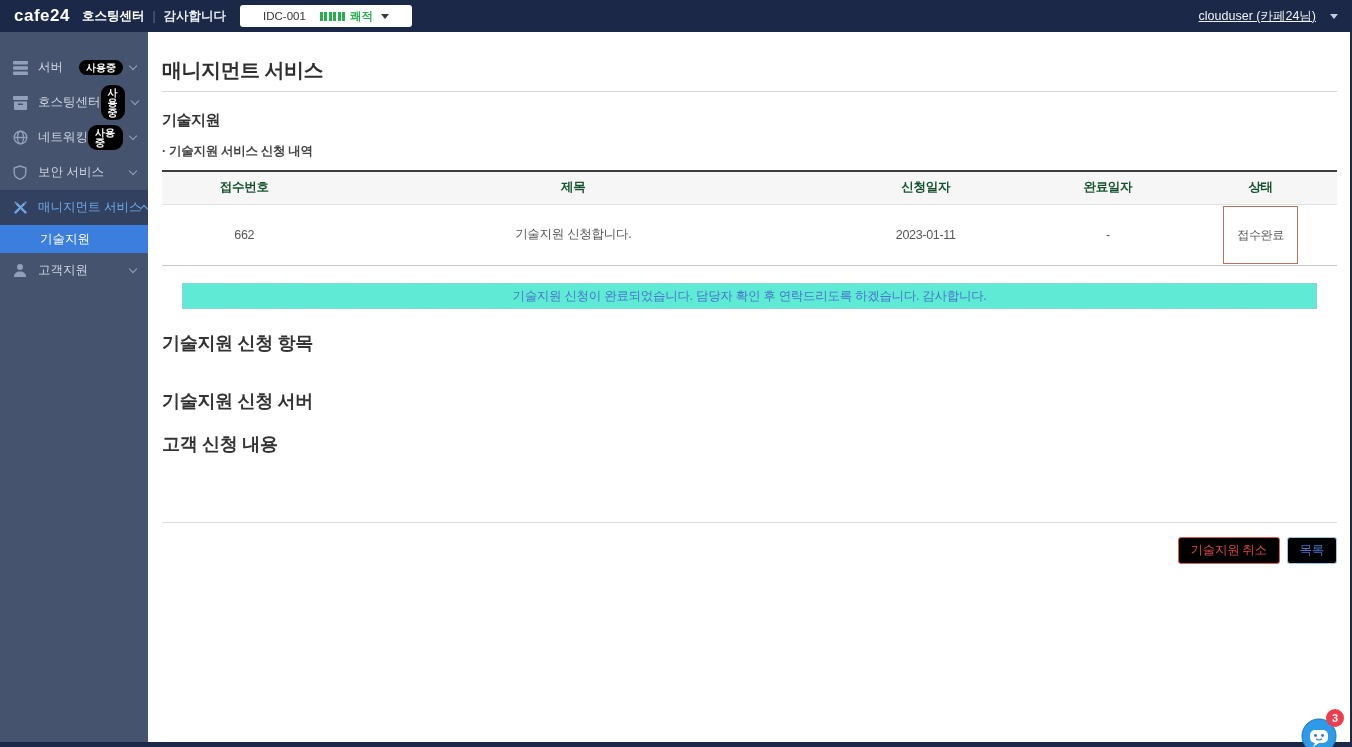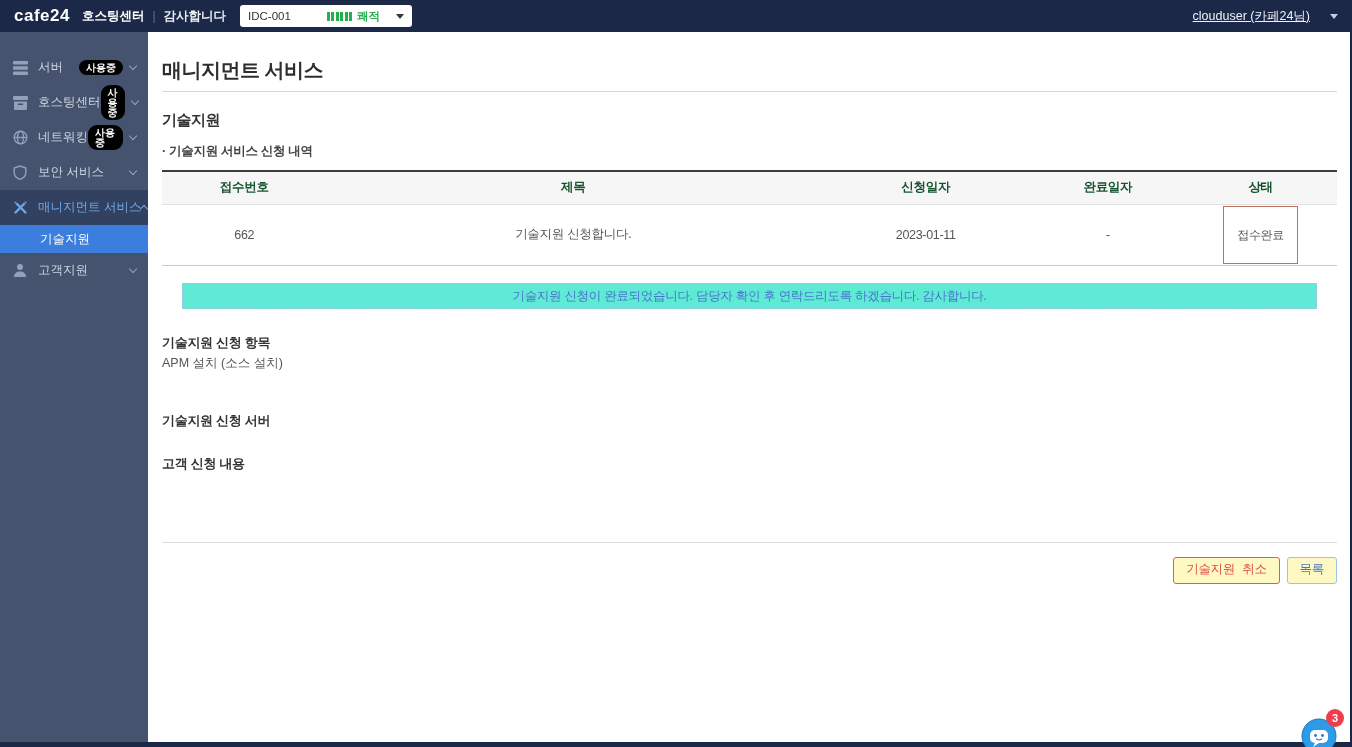"IDC-001" .zone-selector { padding: 0 8px -> 0 23px }
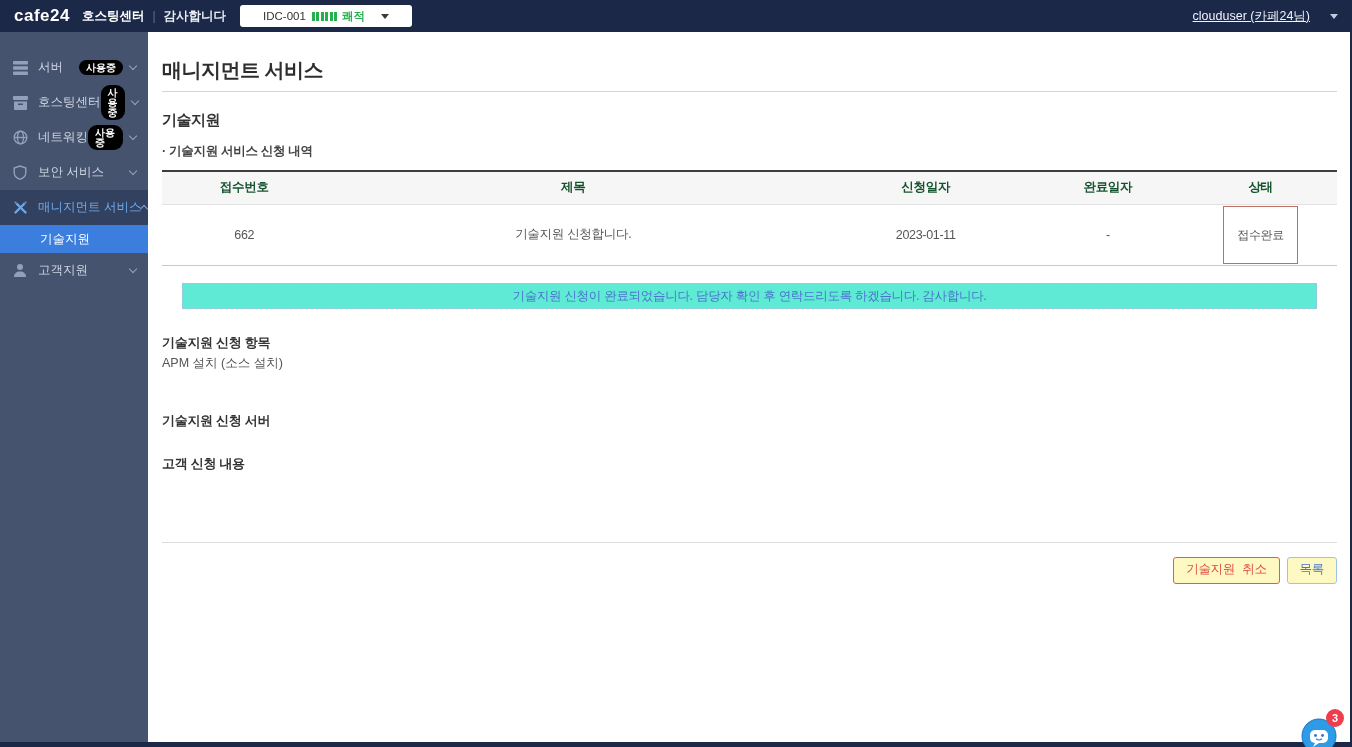"쾌적" .zone-status { margin-right: 16px -> 8px }
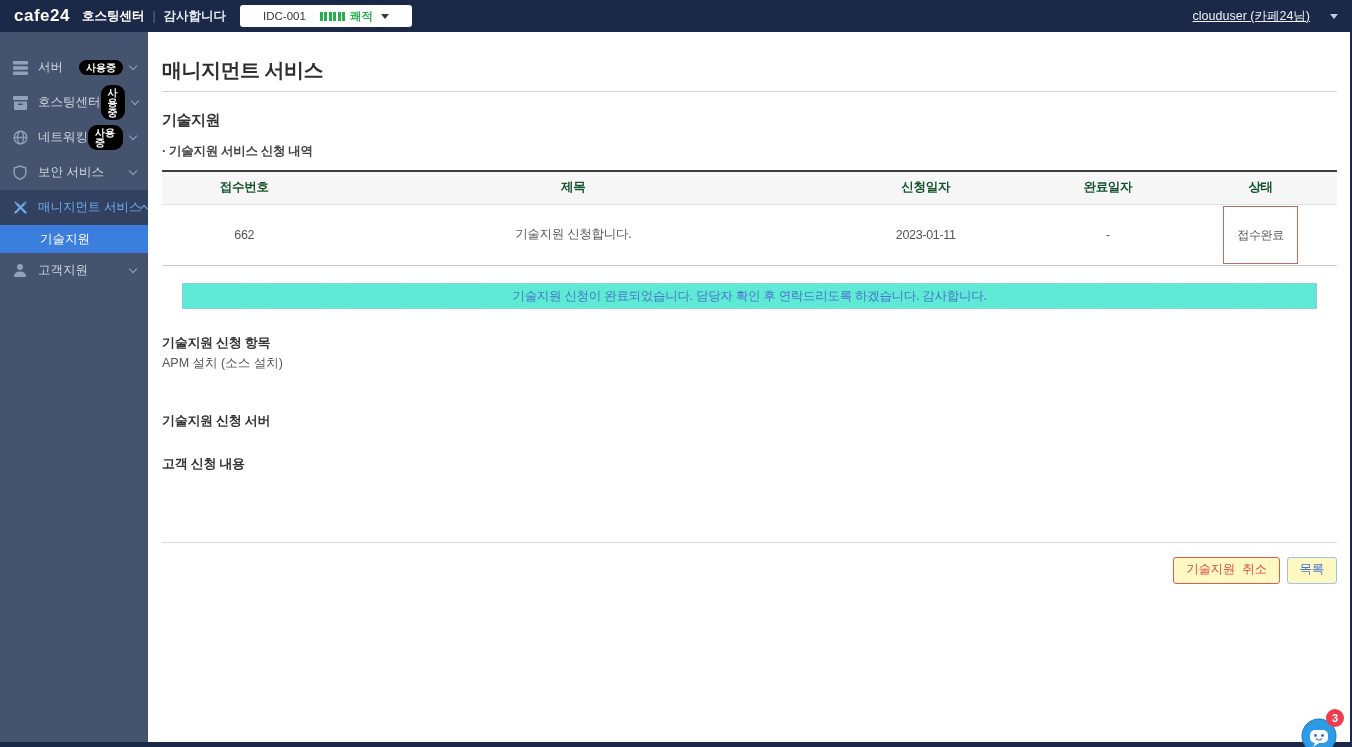"clouduser (카페24님)" .user-menu { gap: 20px -> 14px }
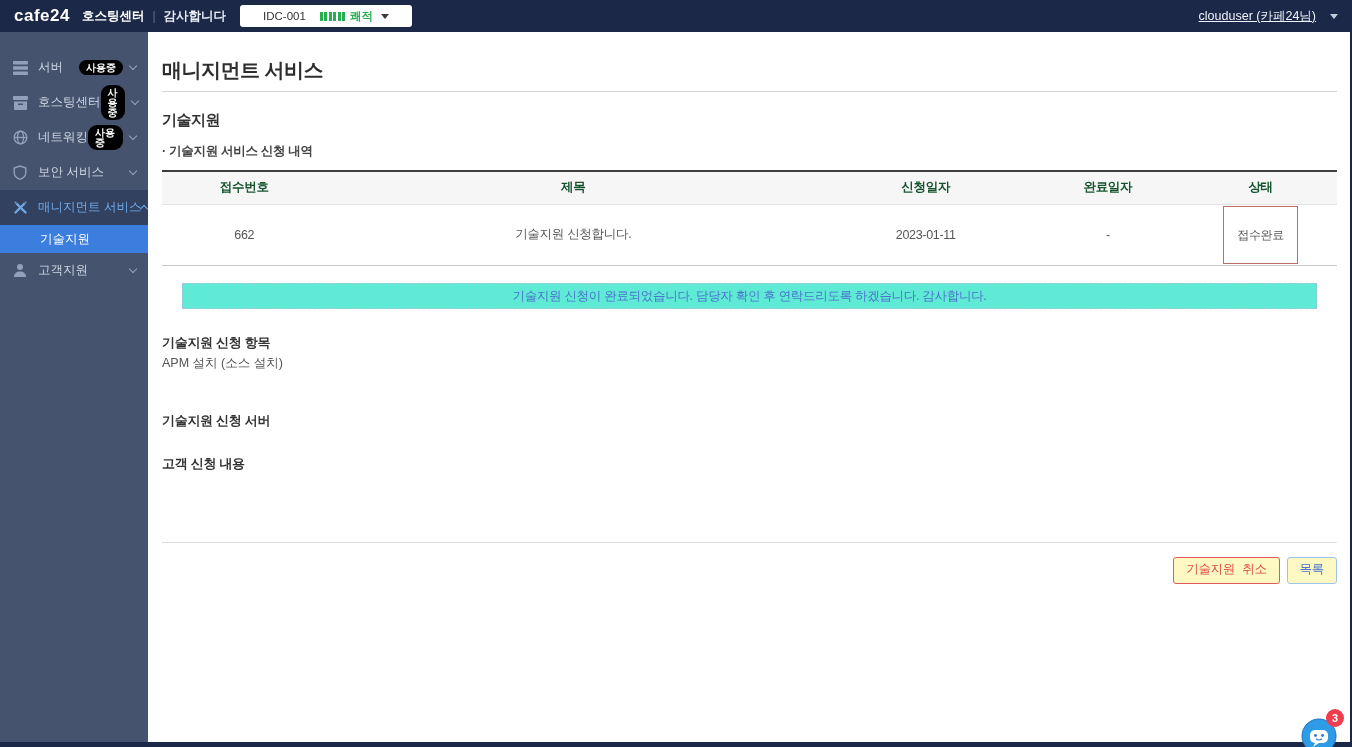"기술지원 신청 항목" .detail-label { font-size: 13px -> 18px }
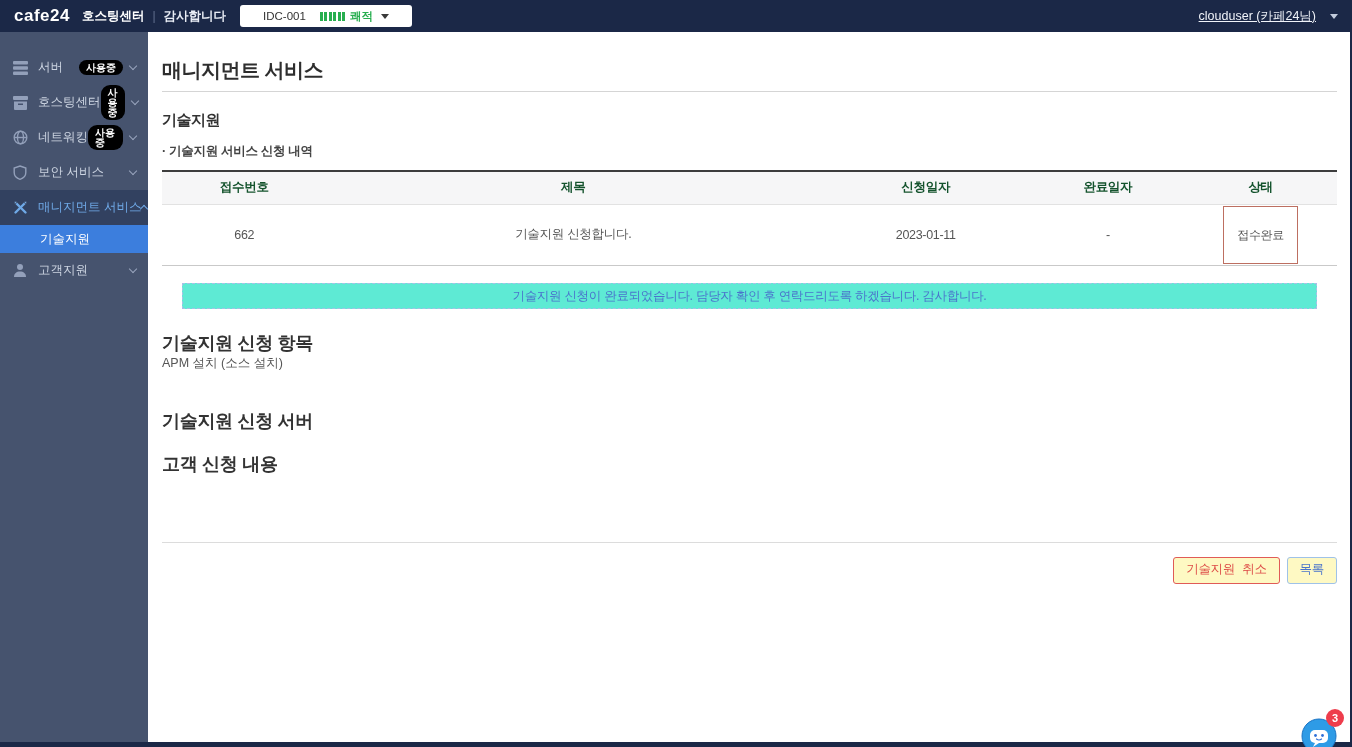"APM 설치 (소스 설치)" div.detail-value { html: <div>APM 설치 (소스 설치)</div> -> none }
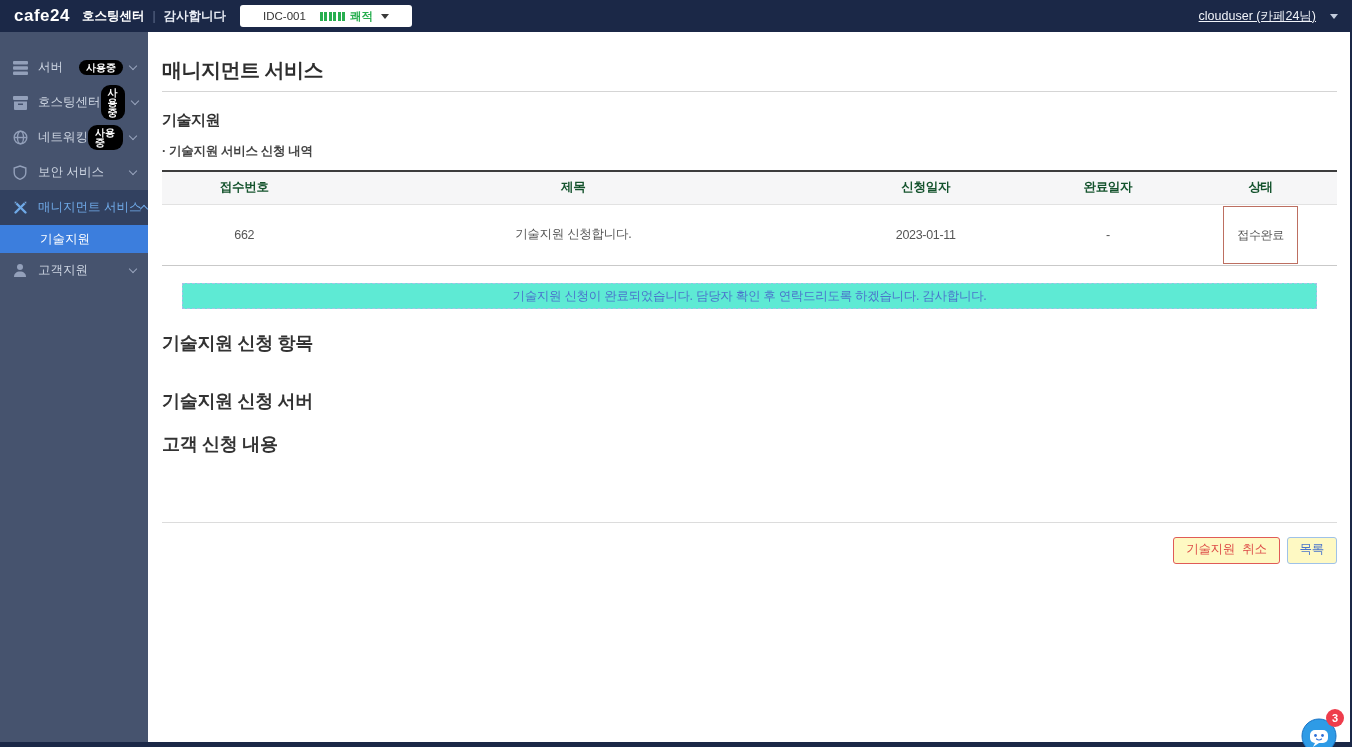"기술지원 취소" .btn { background: #fef9c3 -> #000000; font-family: Liberation Mono, monospace -> Liberation Serif, serif }
